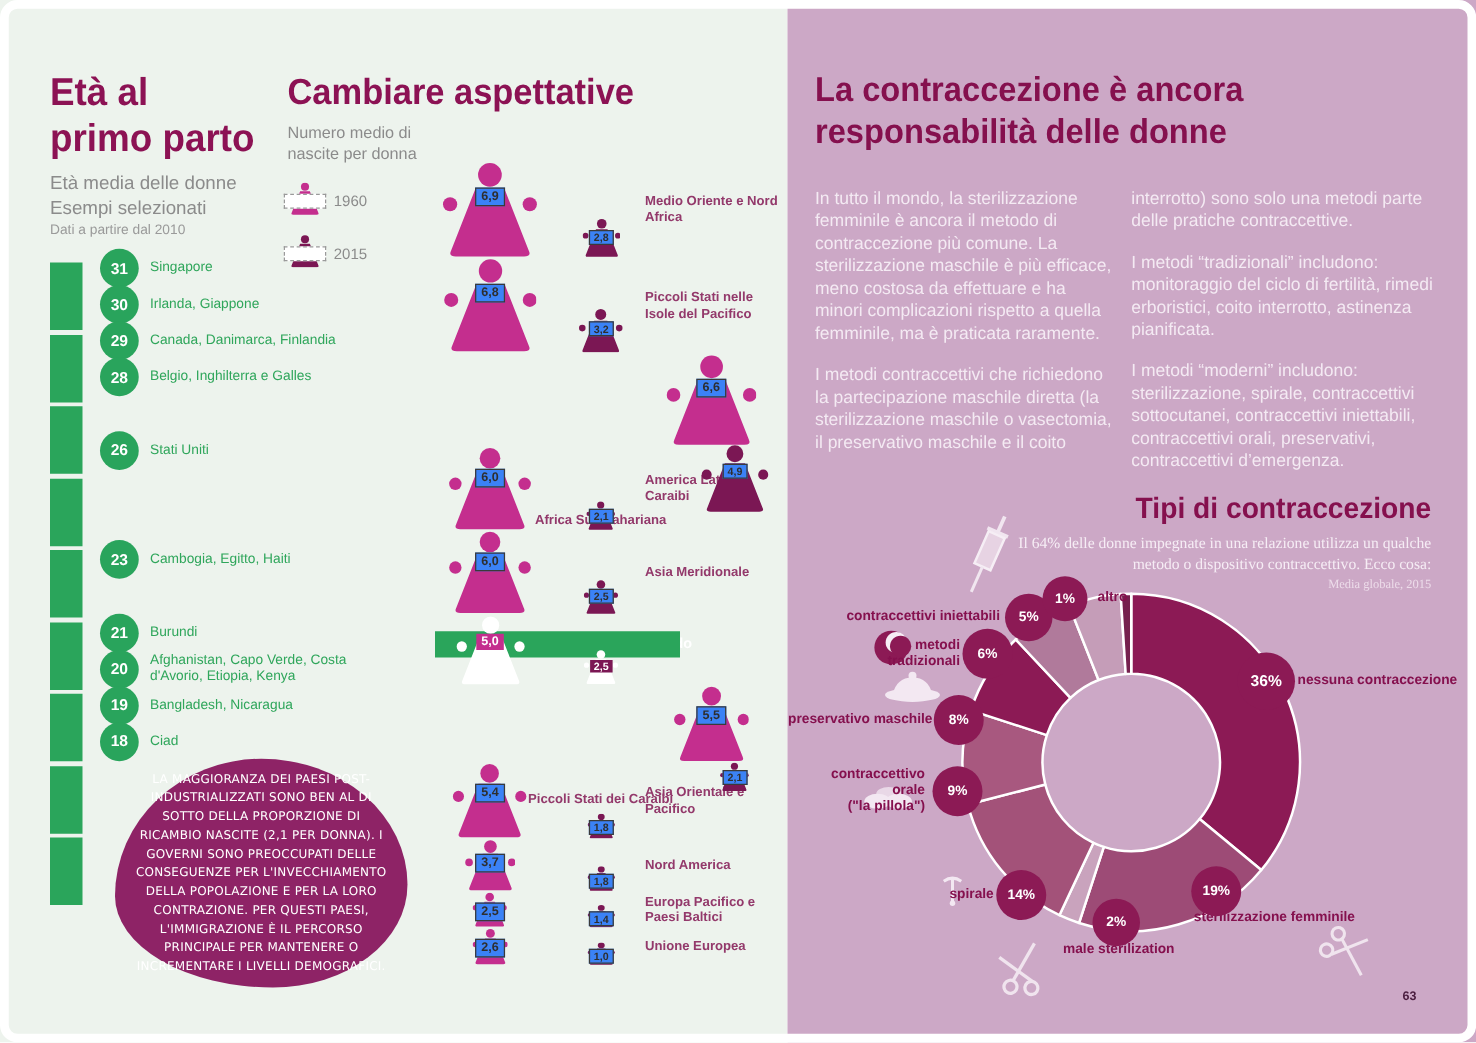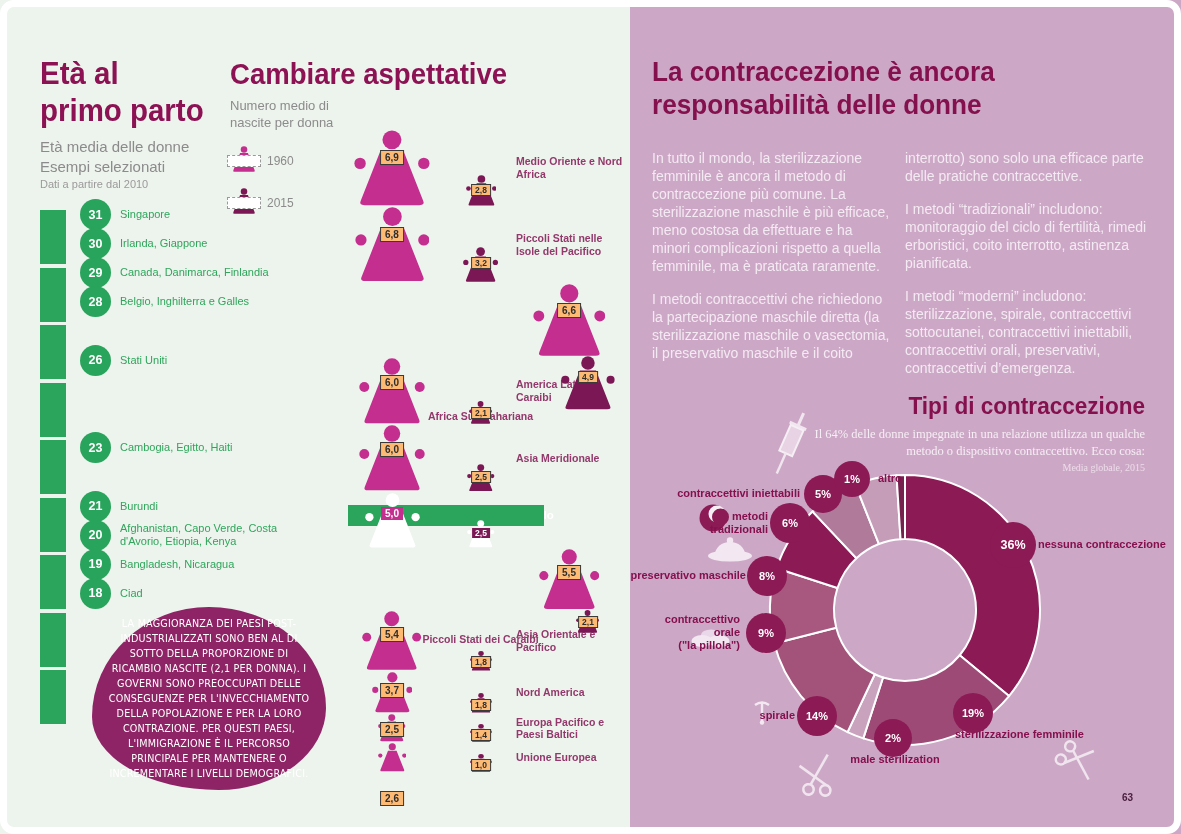"6,9" .figbox { background: #fdba74 -> #3b82f6 }
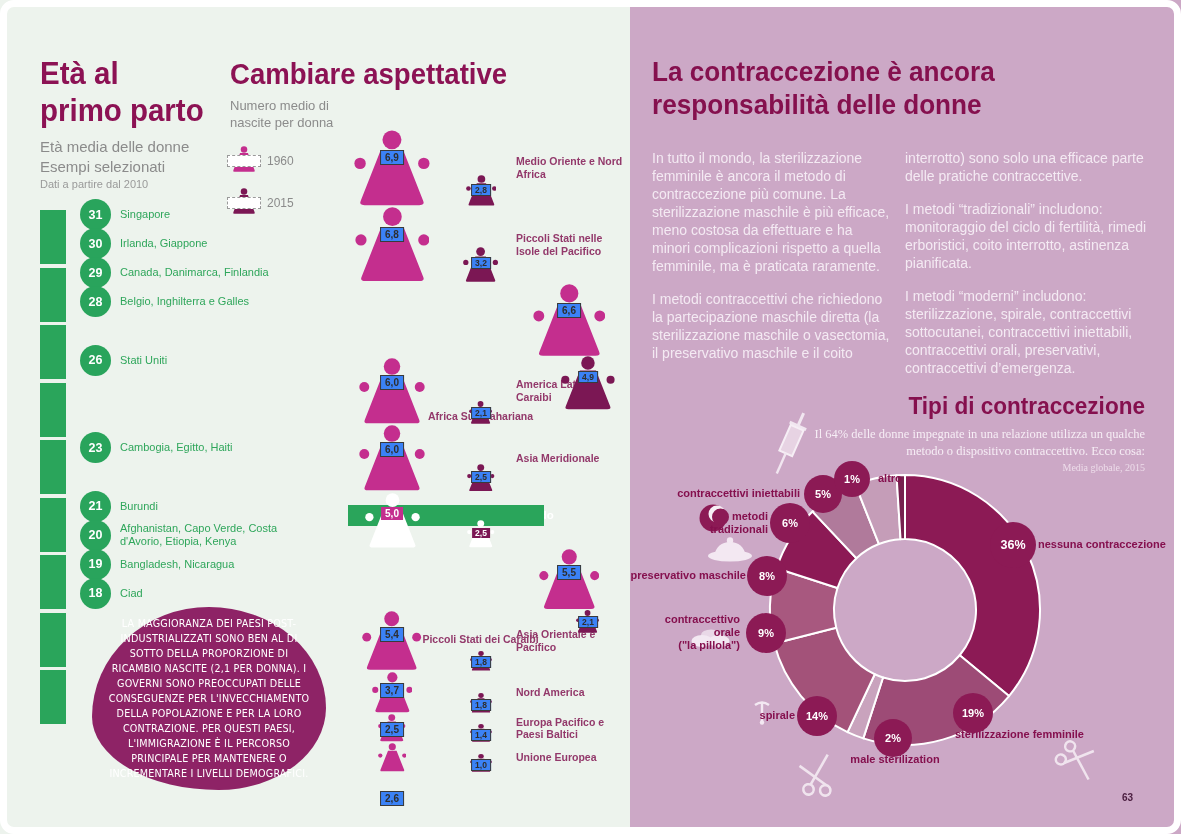"interrotto) sono solo una efficace" p { text: efficace -> metodi }
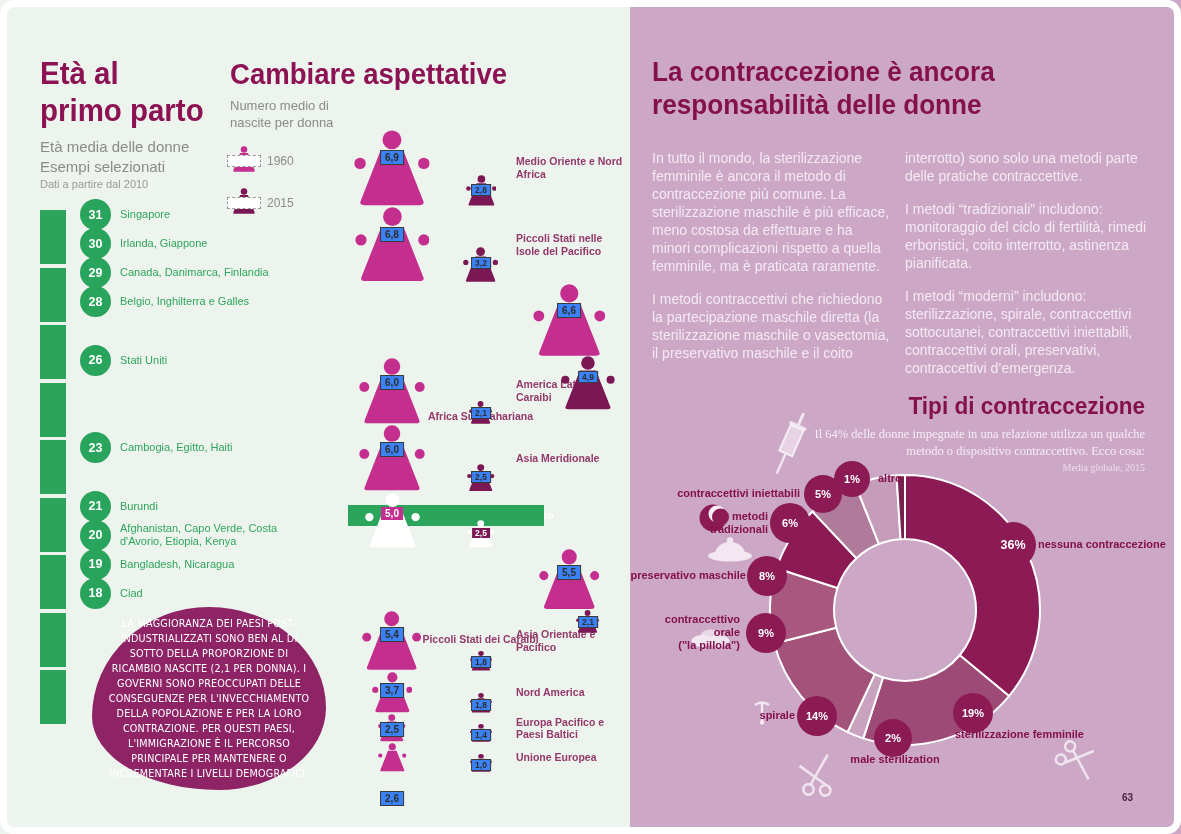"2,6" div.figbox { margin-top: 40px -> none }
